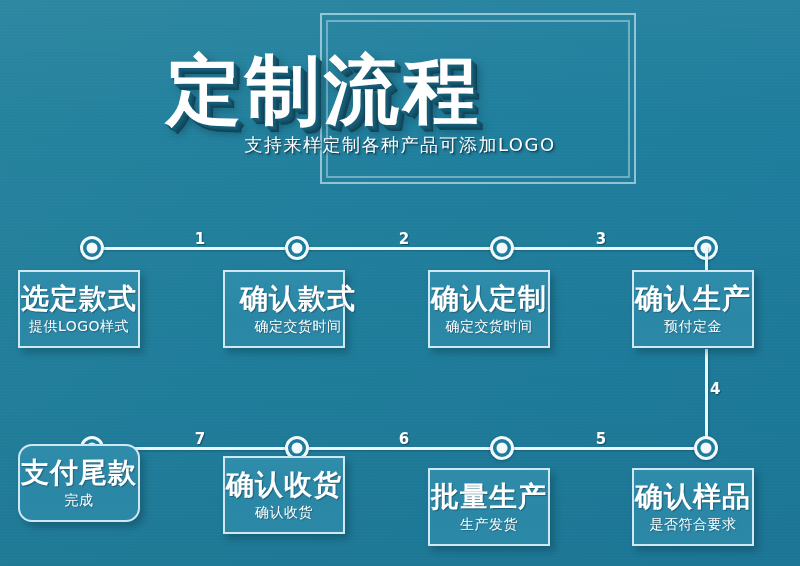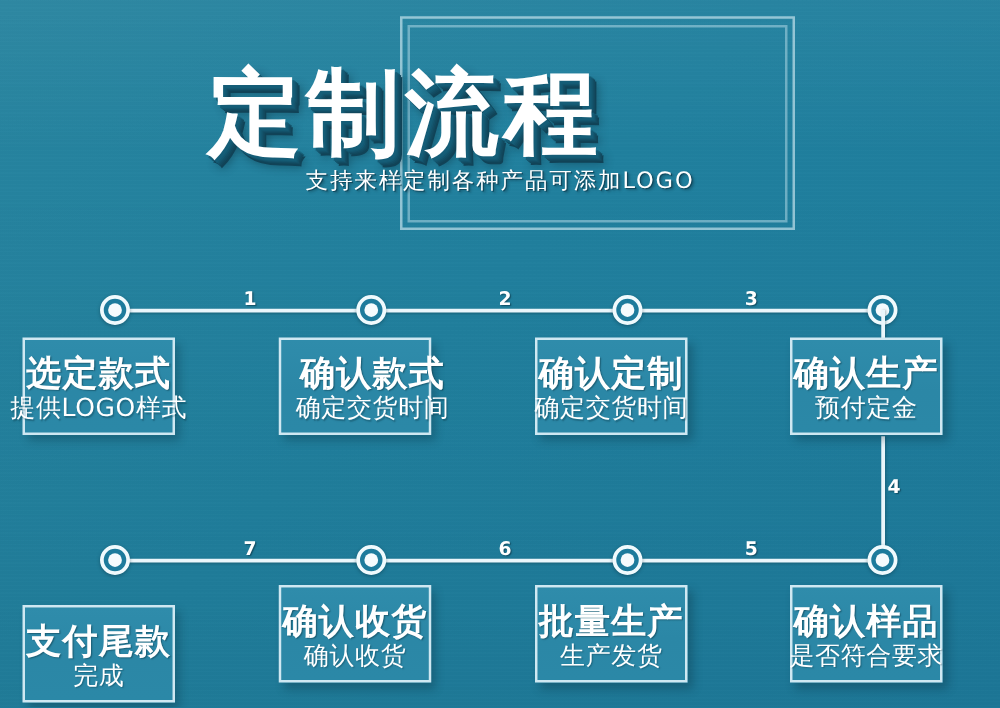"提供LOGO样式" .card-sub { font-size: 20px -> 14px }
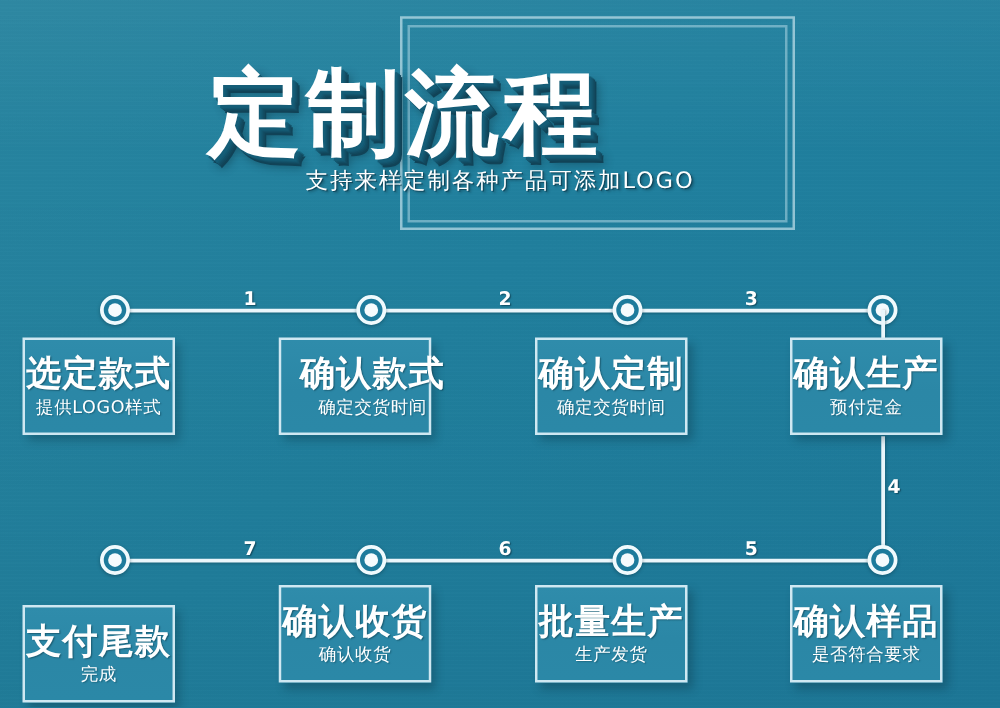"支付尾款" div.card { border-radius: none -> 14px; top: 484px -> 444px }
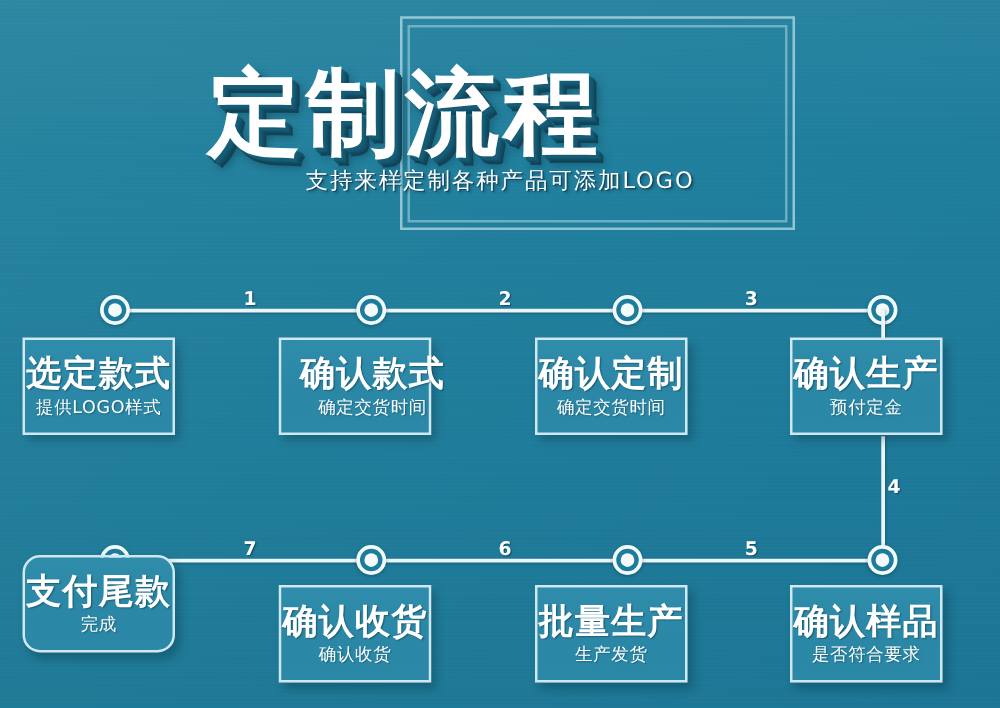"确认收货" div.card { top: 468px -> 456px }
